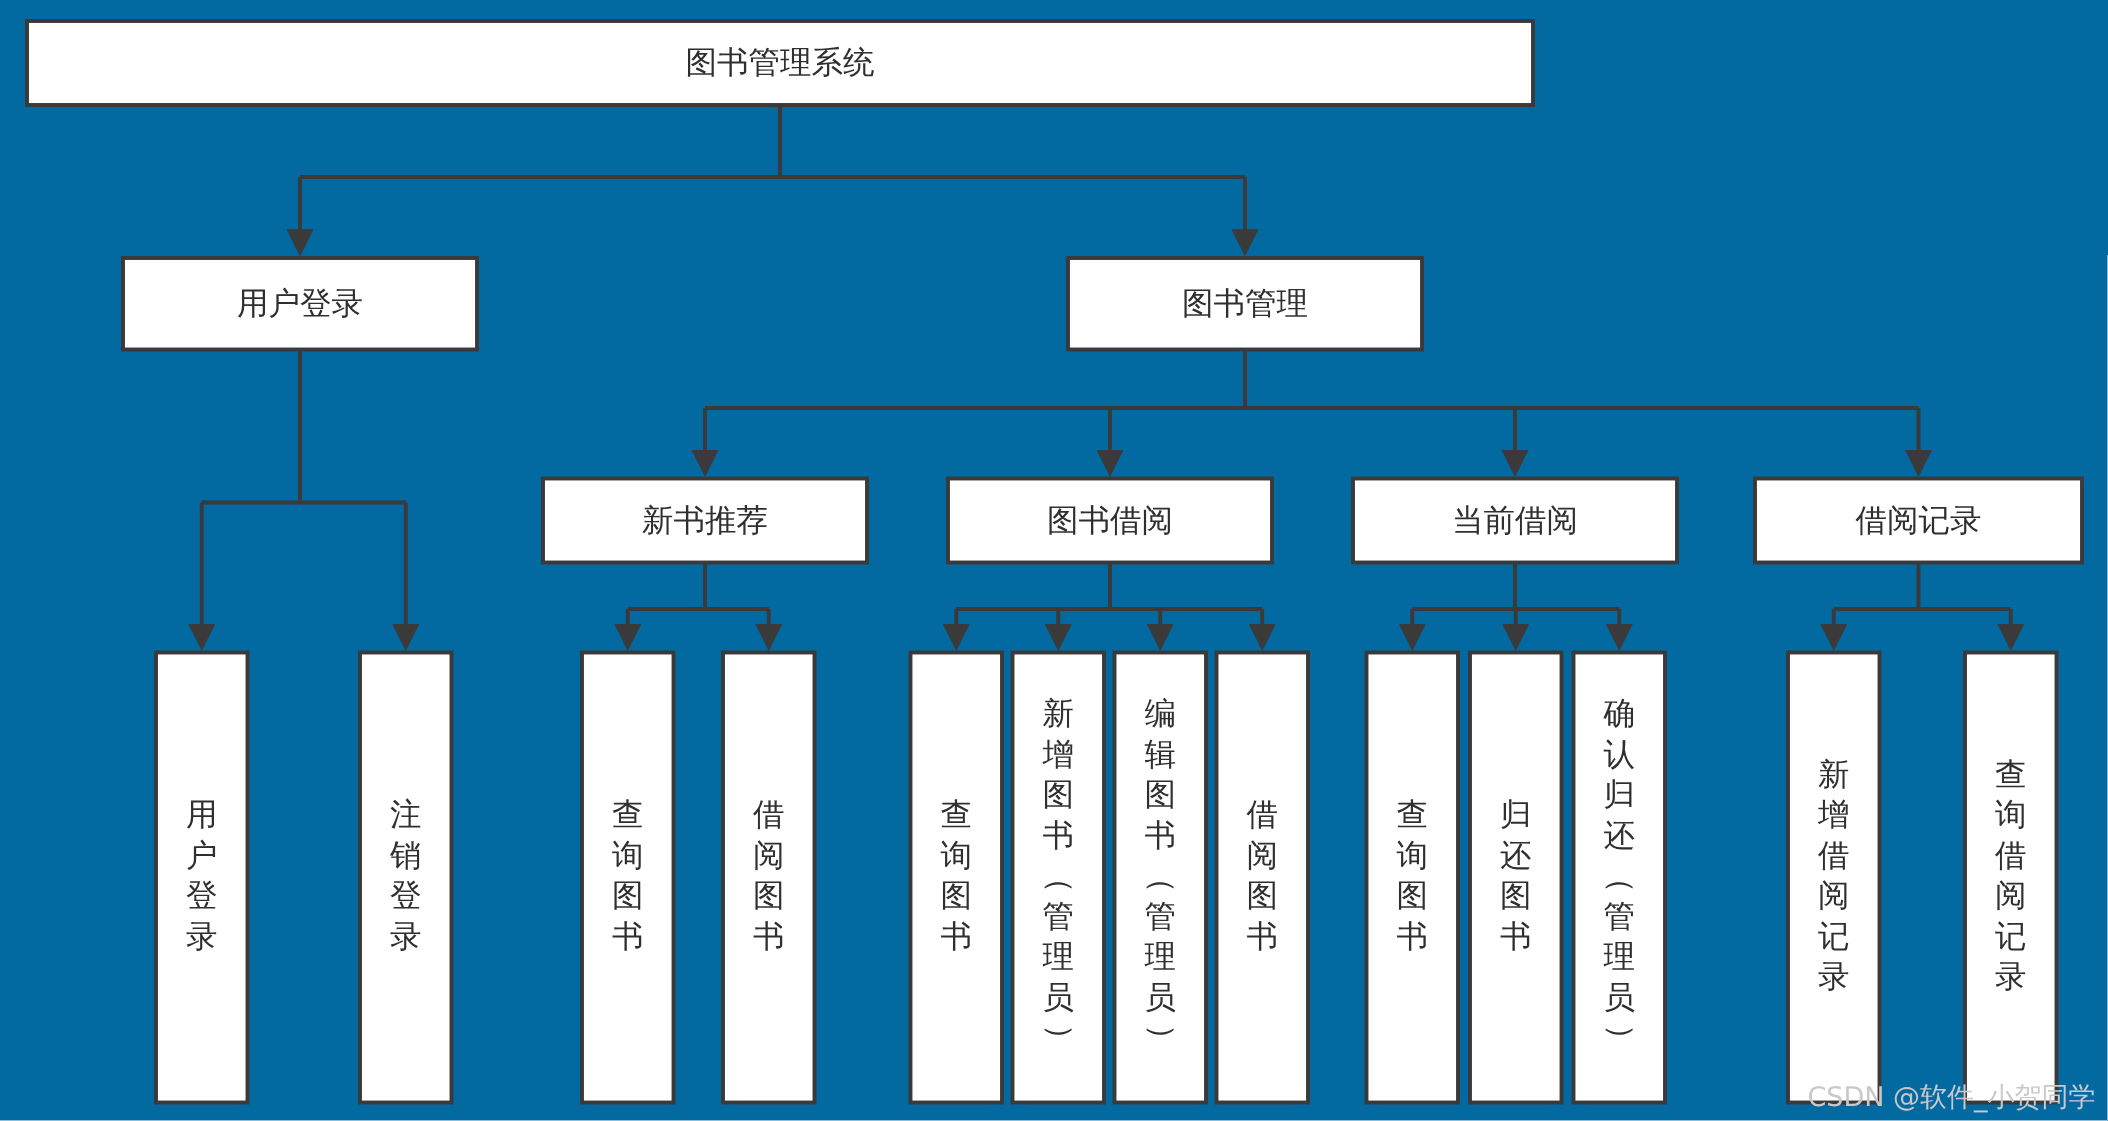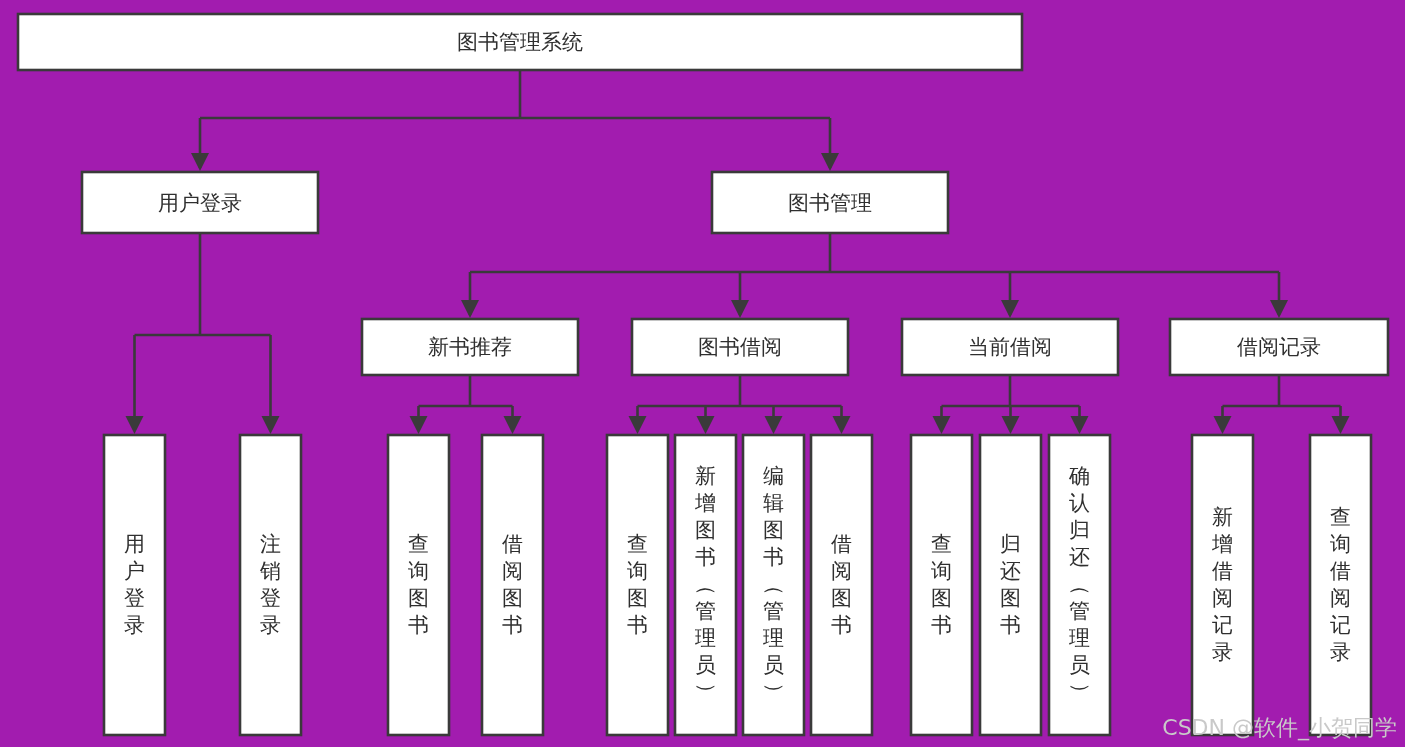"图书管理系统" #stage { background: #a21caf -> #0369a1 }
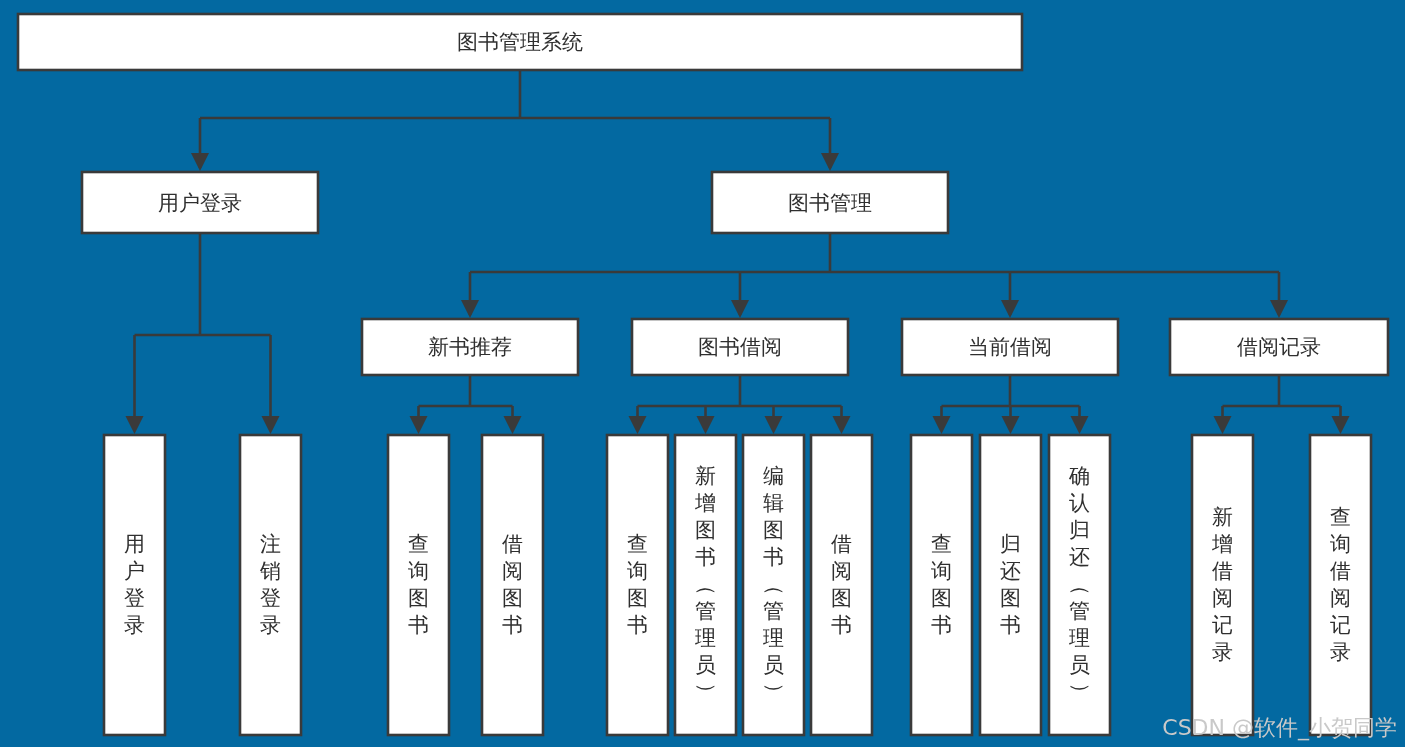"CSDN @软件_小贺同学" .watermark { font-size: 22px -> 18px }
